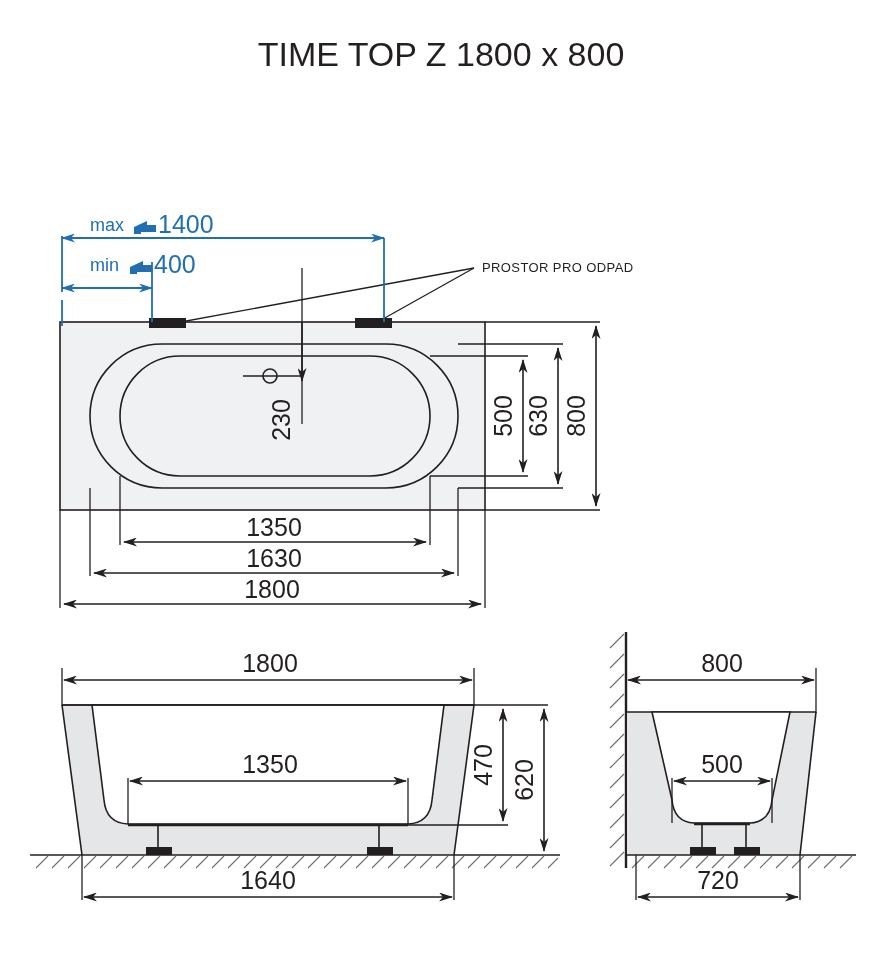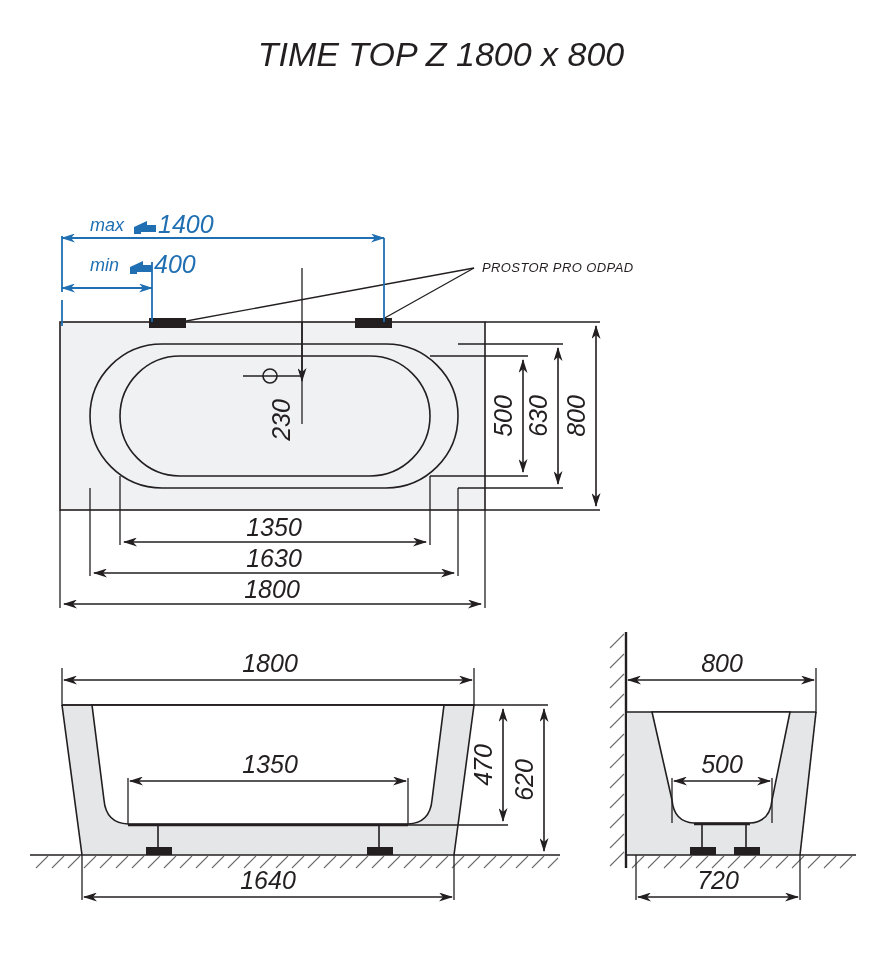"TIME TOP Z 1800 x" #stage { font-style: italic -> none }
